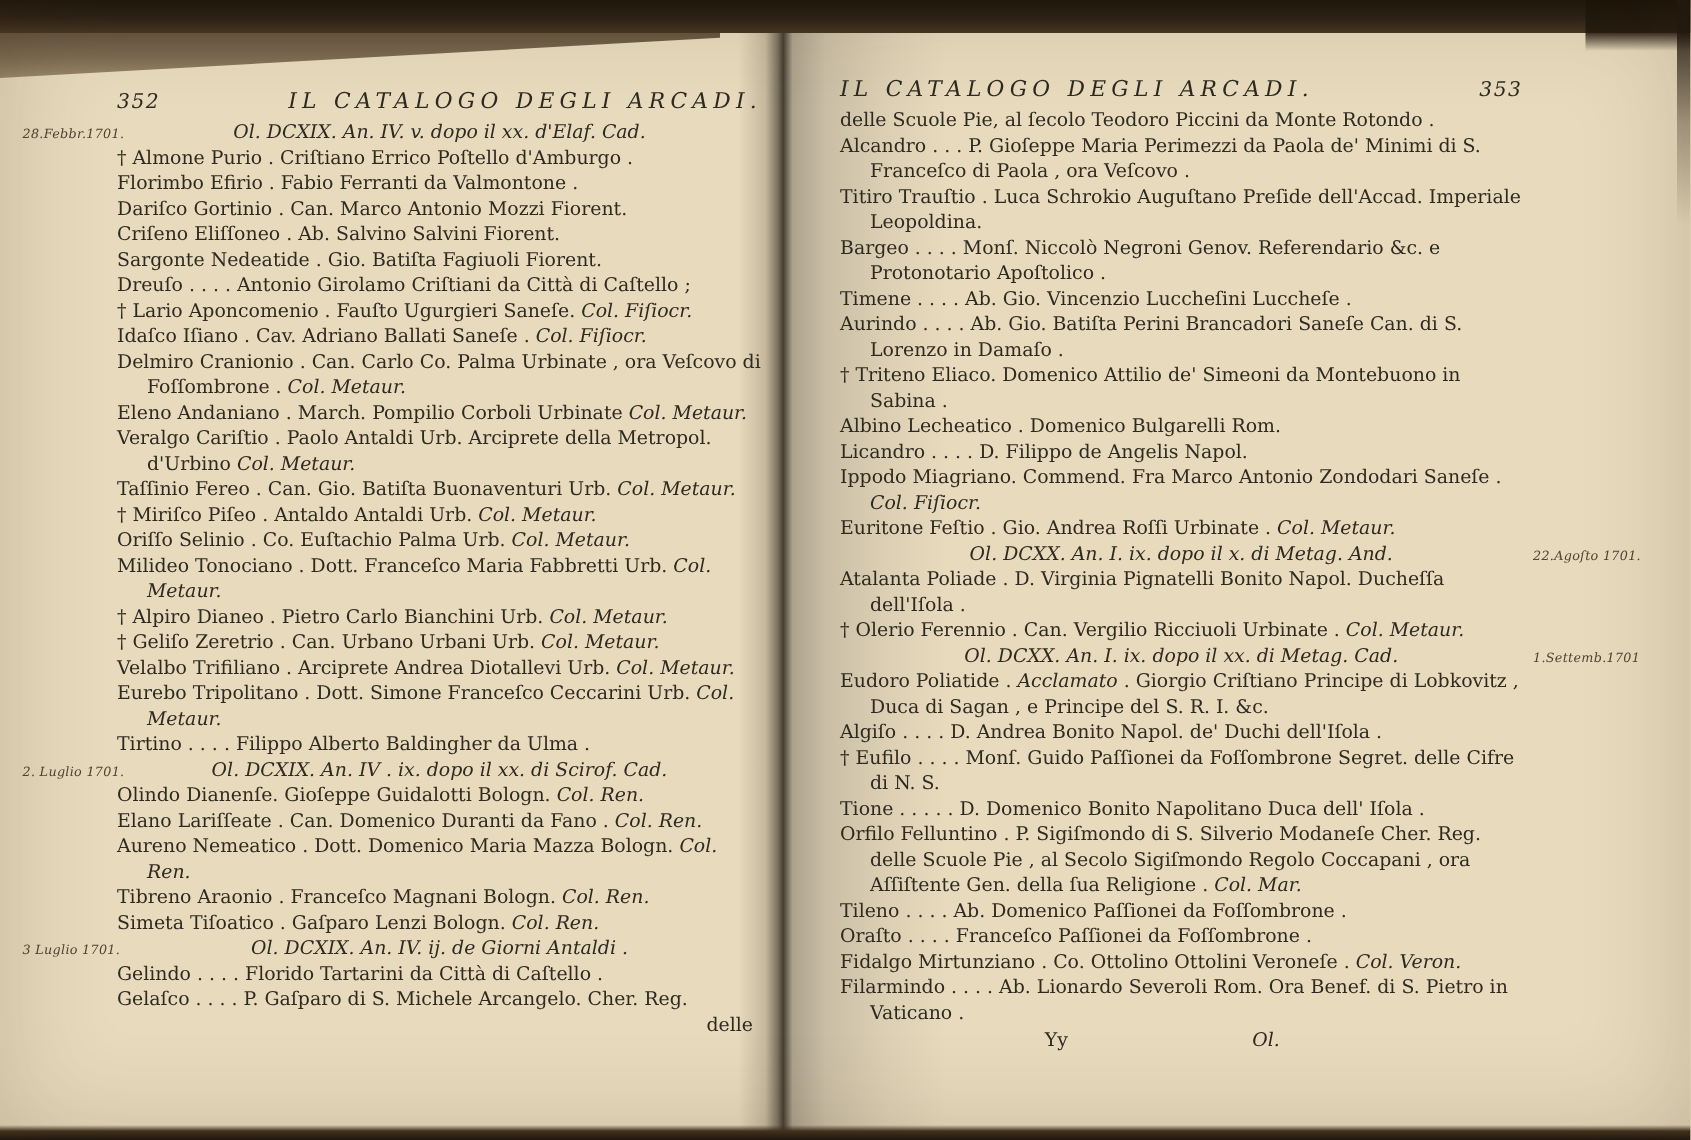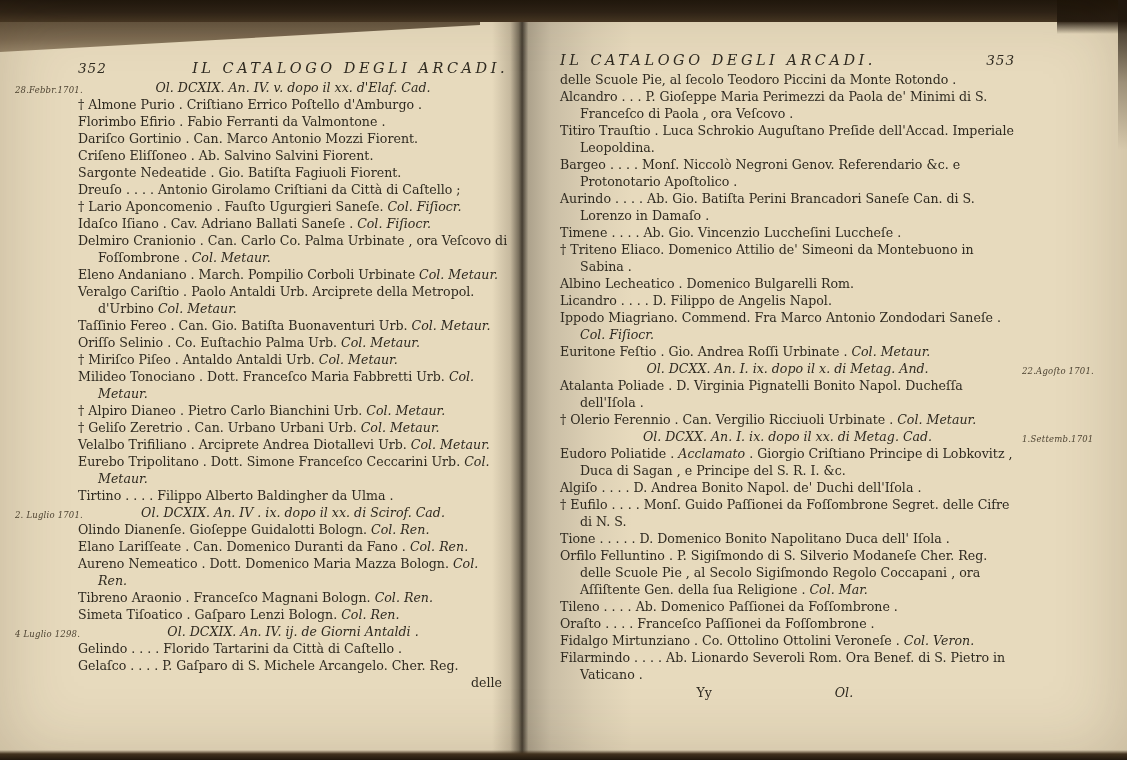"Aurindo . . . ." div.line { order: before "Timene . . . ." -> after "Timene . . . ." }
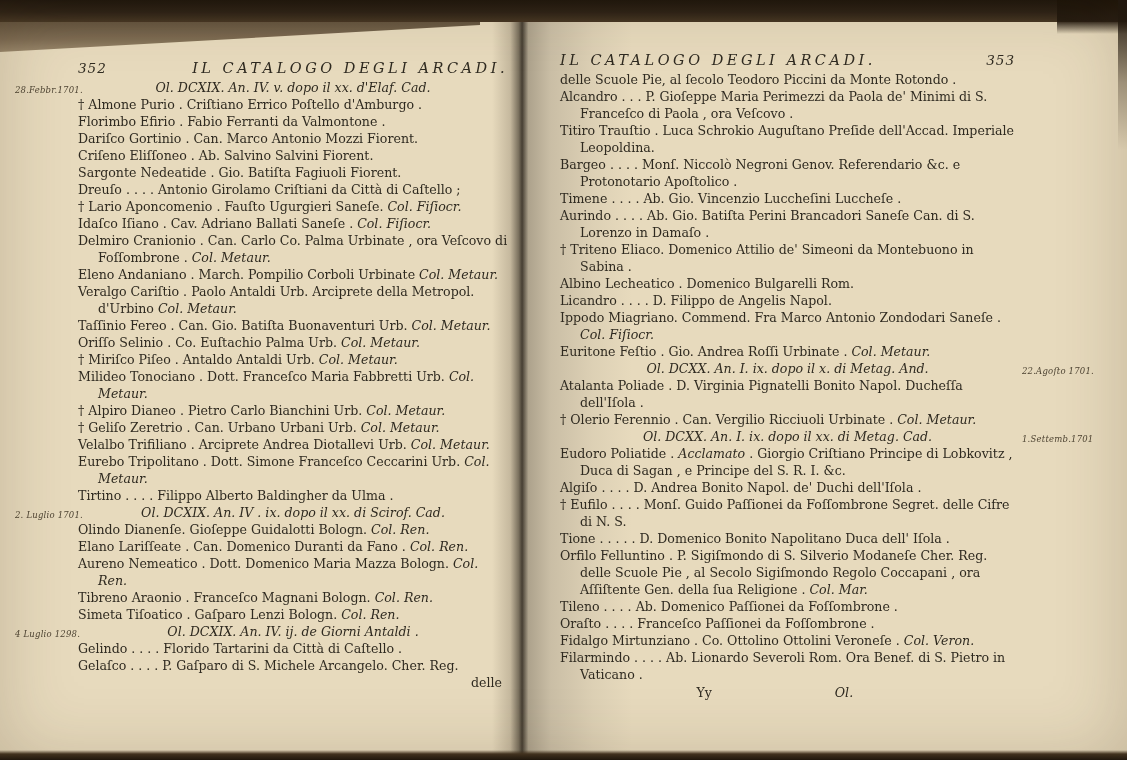"Oriſſo Selinio . Co. Euſtachio" div.line { order: before "† Miriſco Piſeo . Antaldo" -> after "† Miriſco Piſeo . Antaldo" }
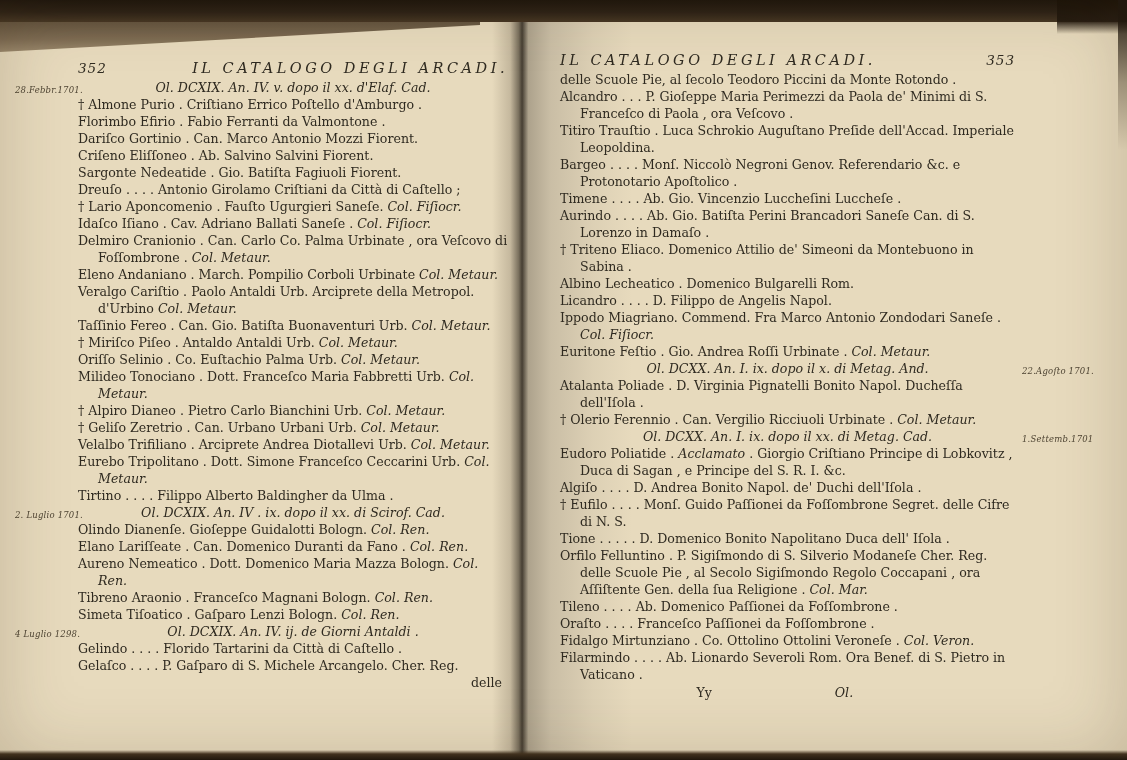"4 Luglio 1298." span.margin-note { text: 4 Luglio 1298 -> 3 Luglio 1701 }
